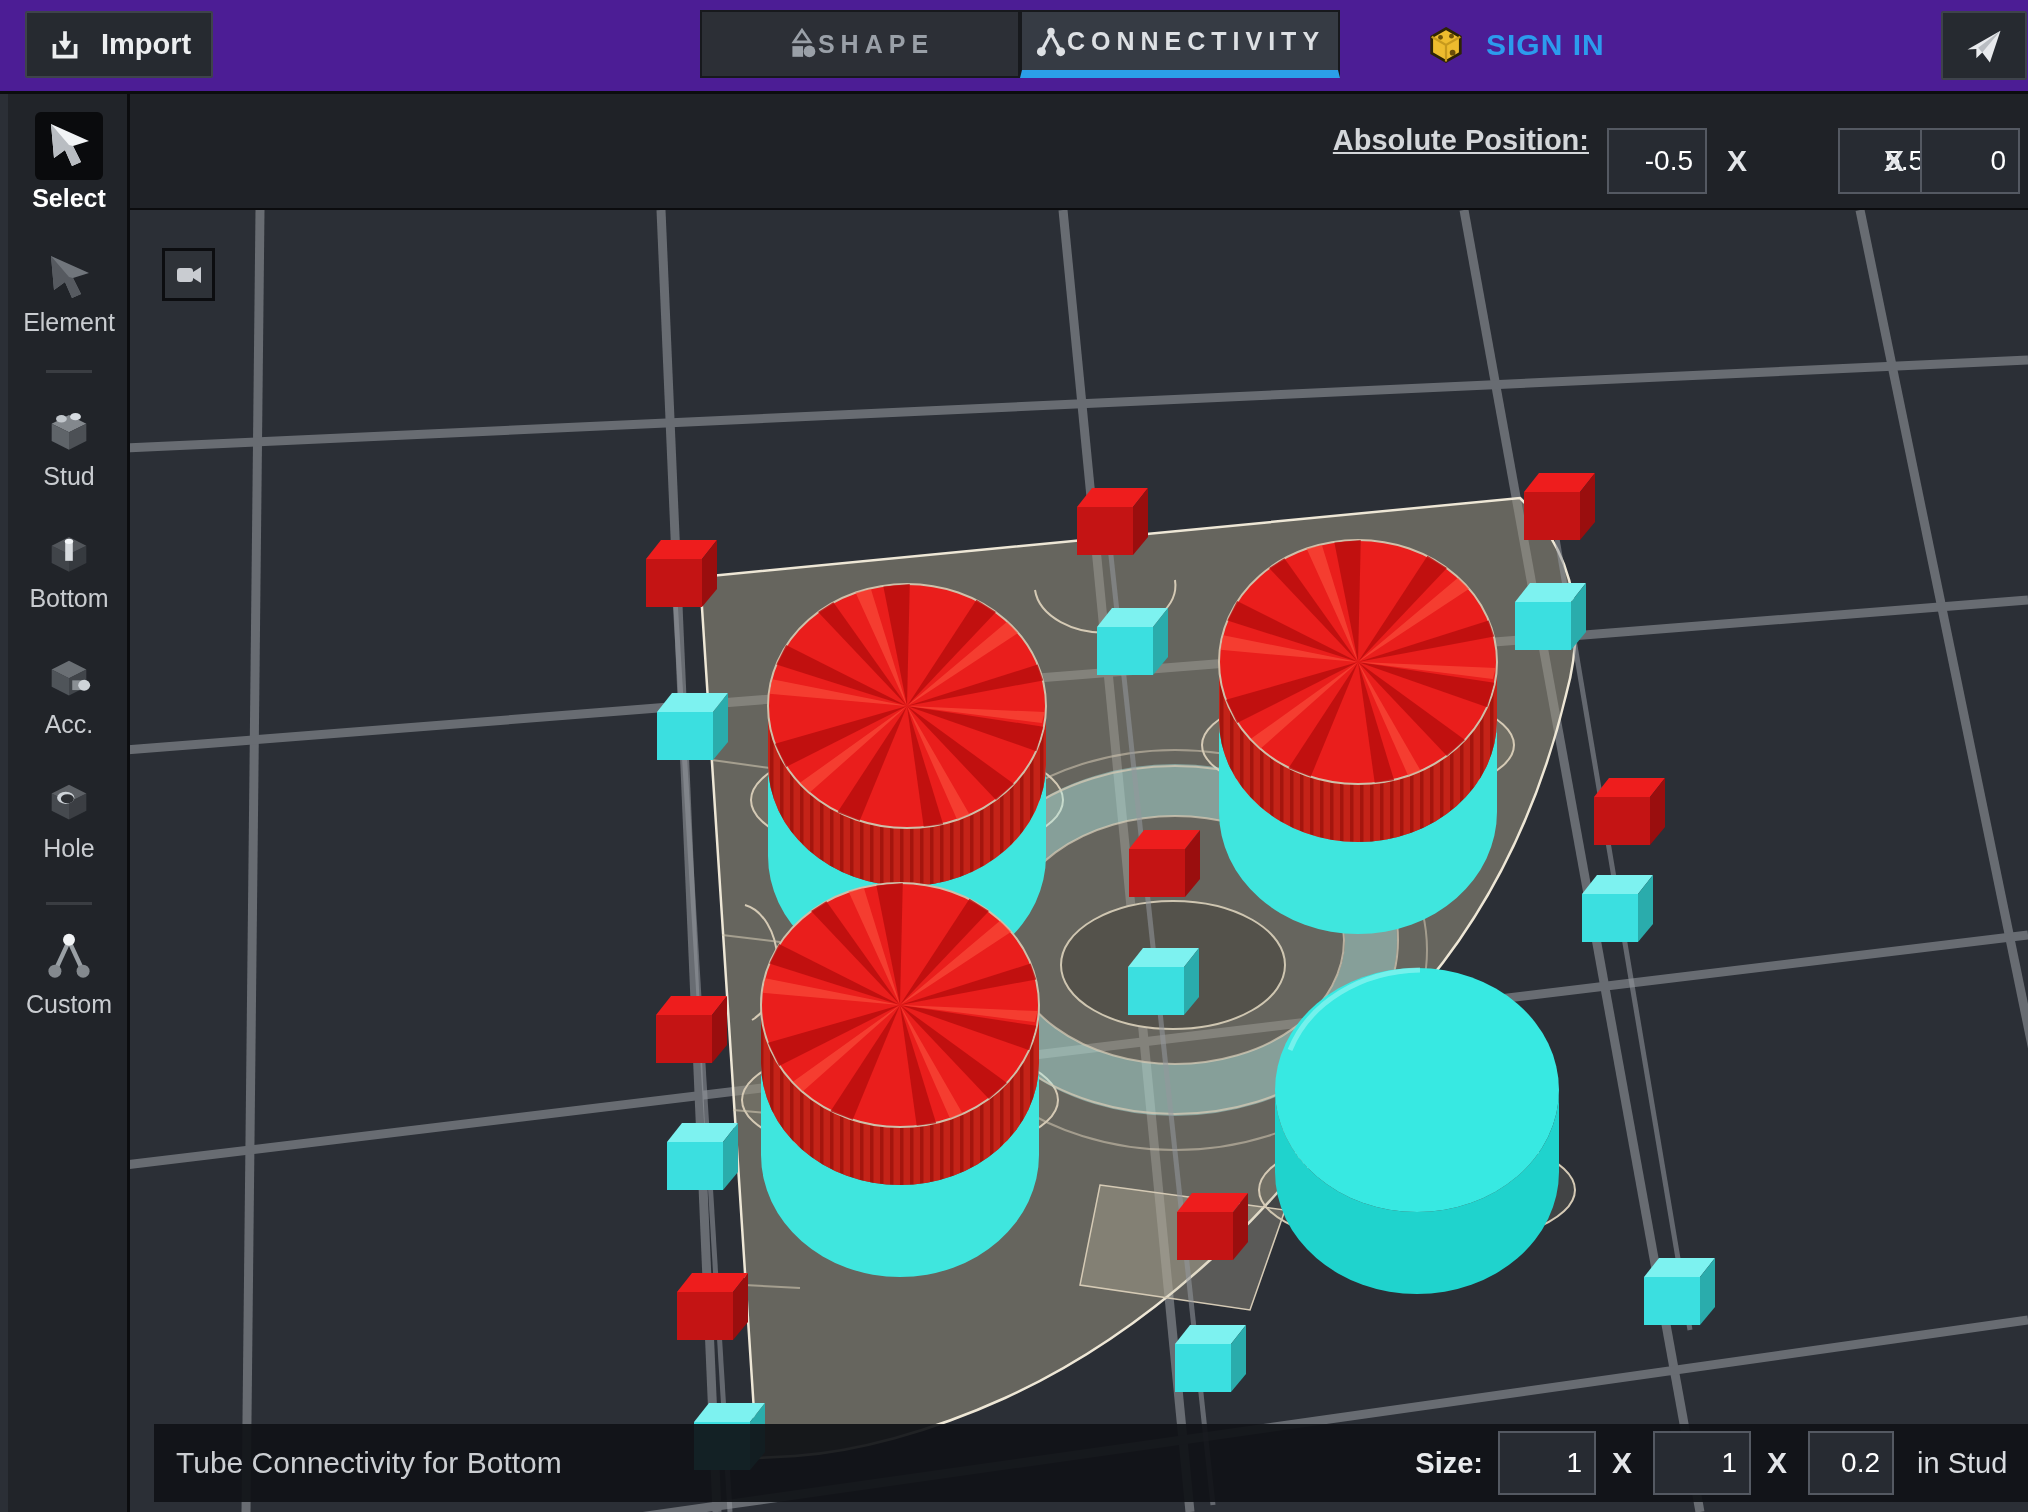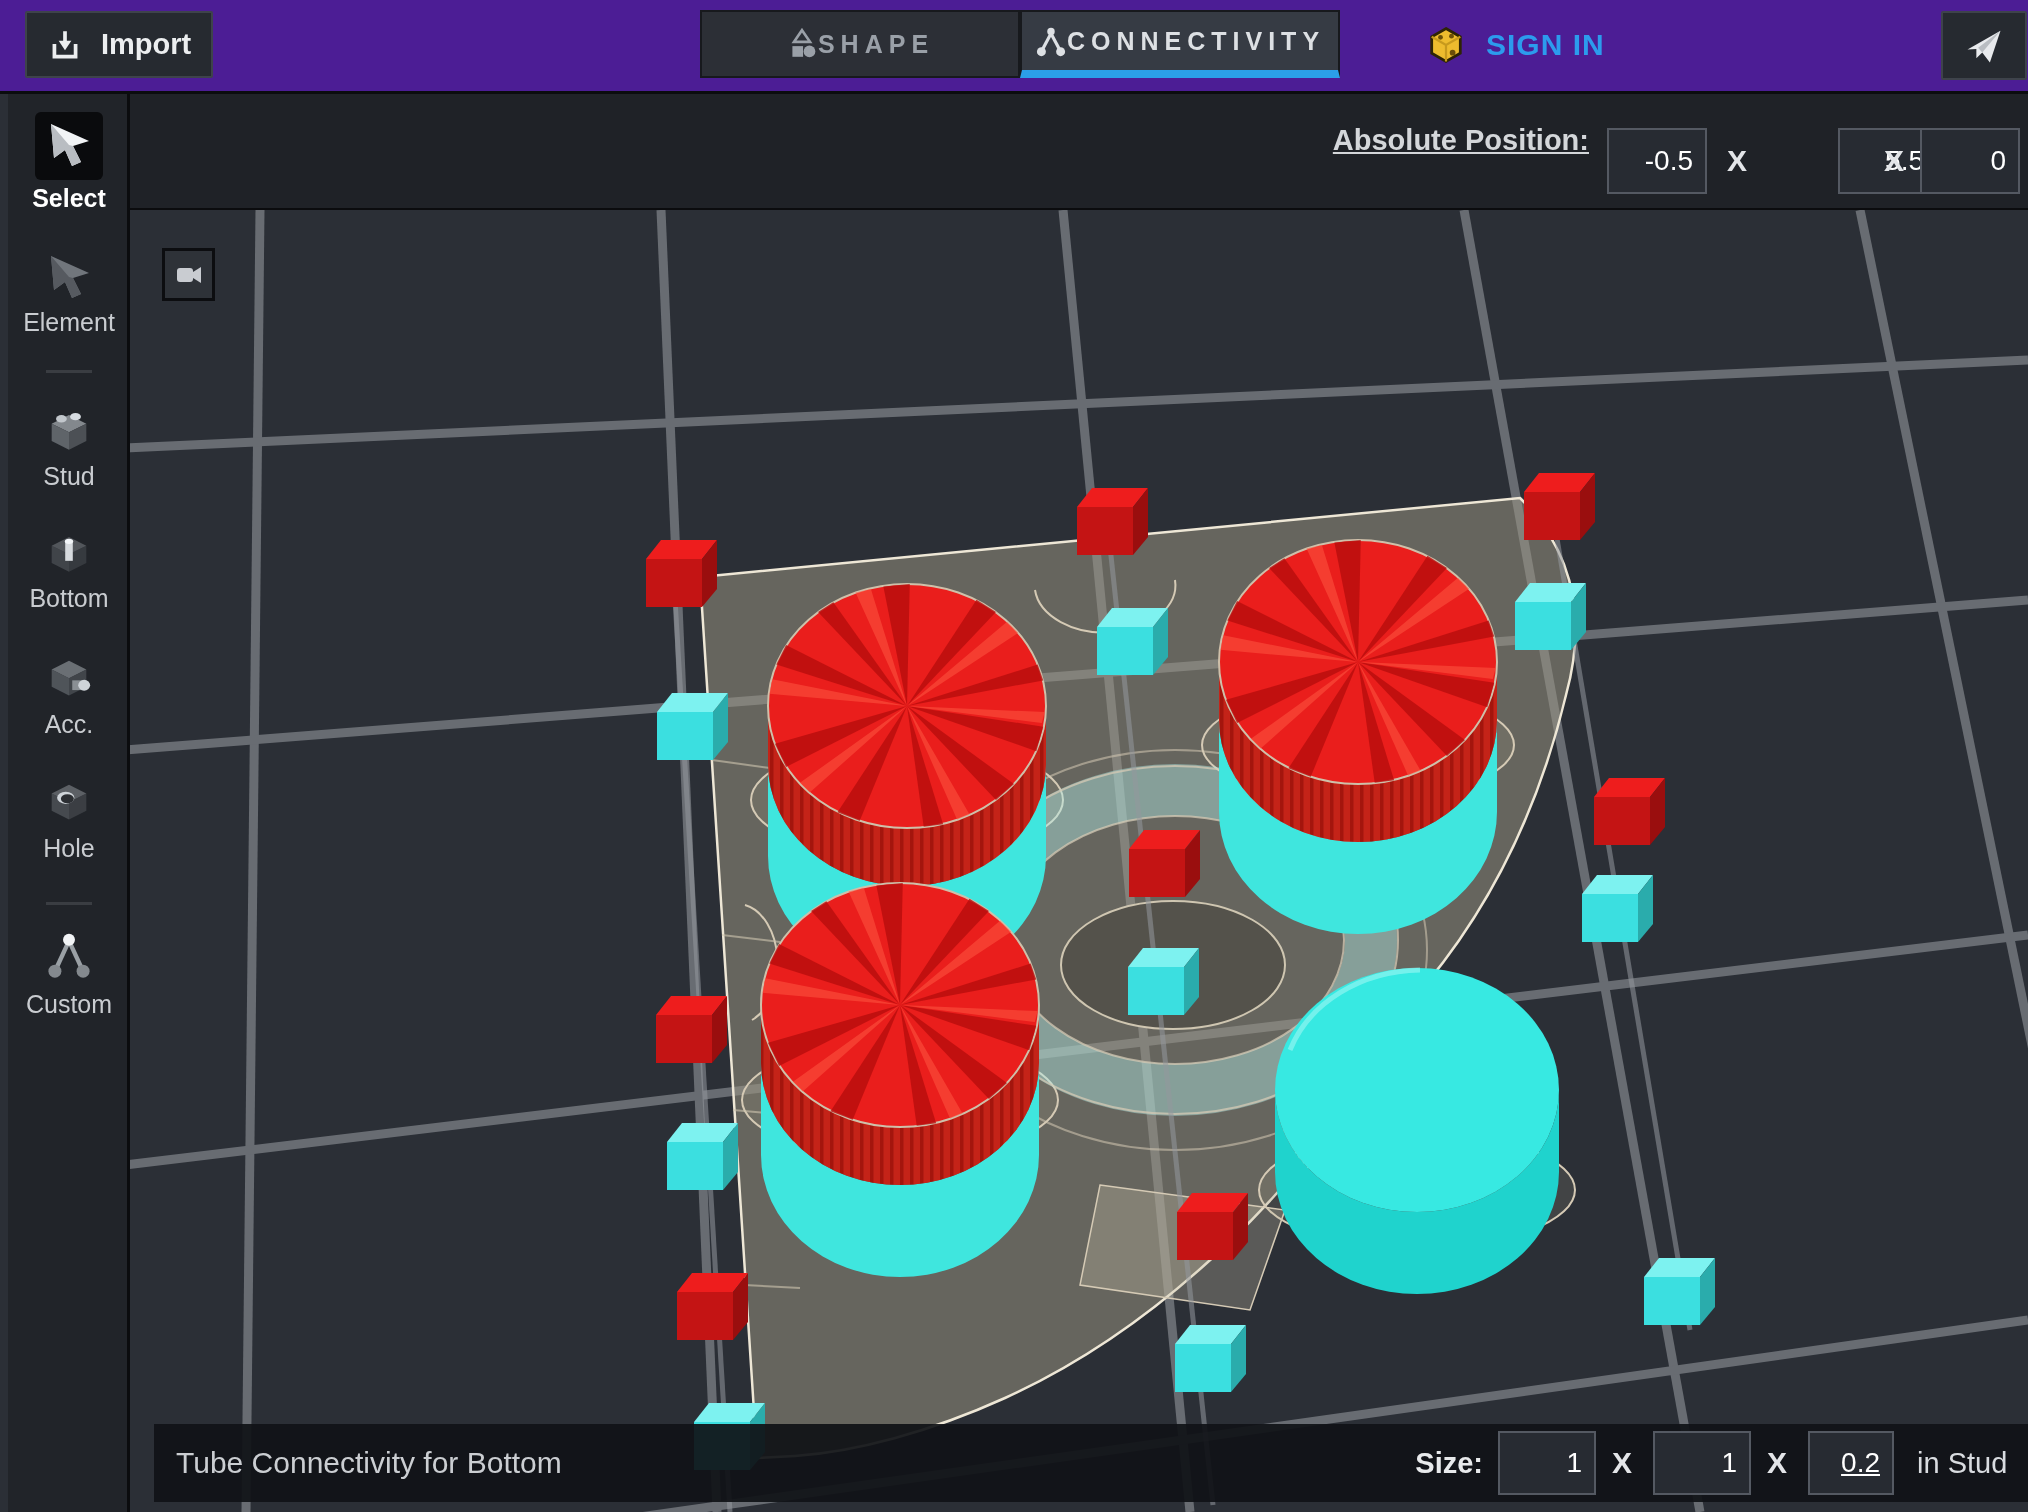"0.2" input.numbox { text-decoration: underline -> none }
